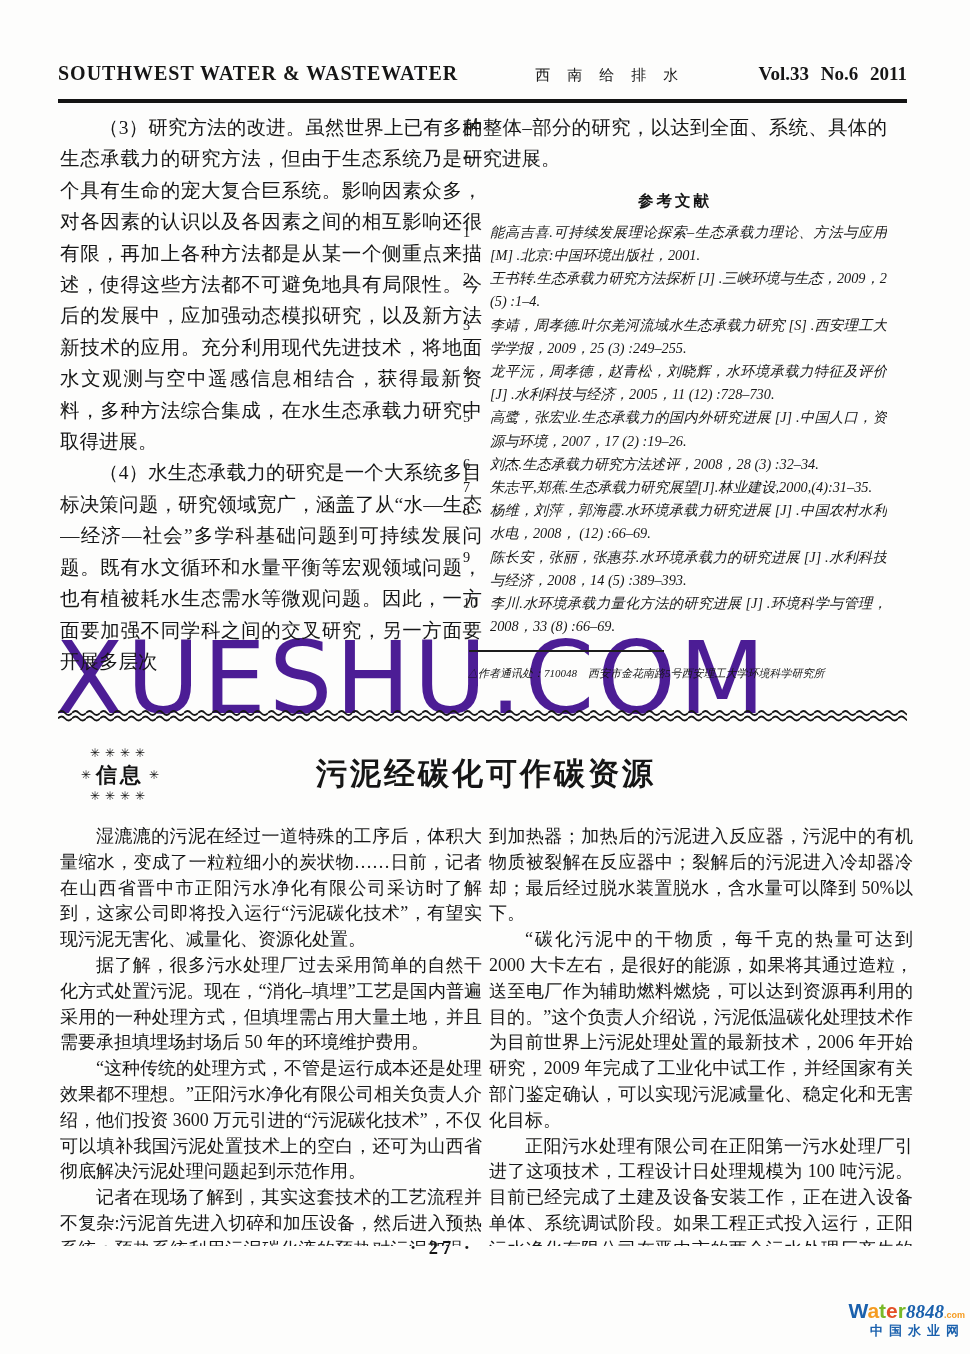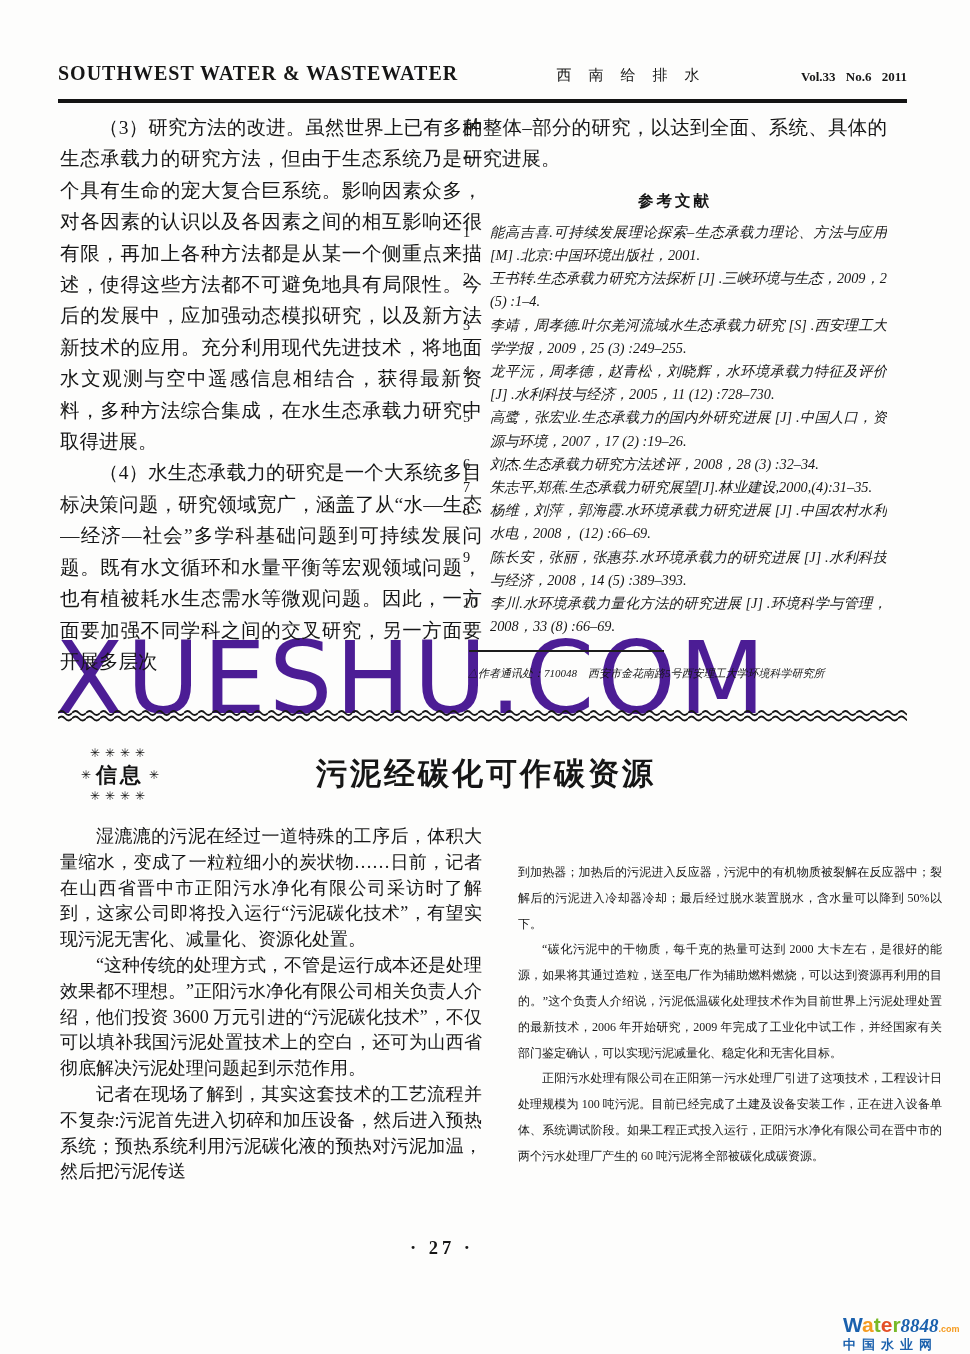"Vol.33 No.6 2011" .hdr-vol { font-size: 13px -> 19px }
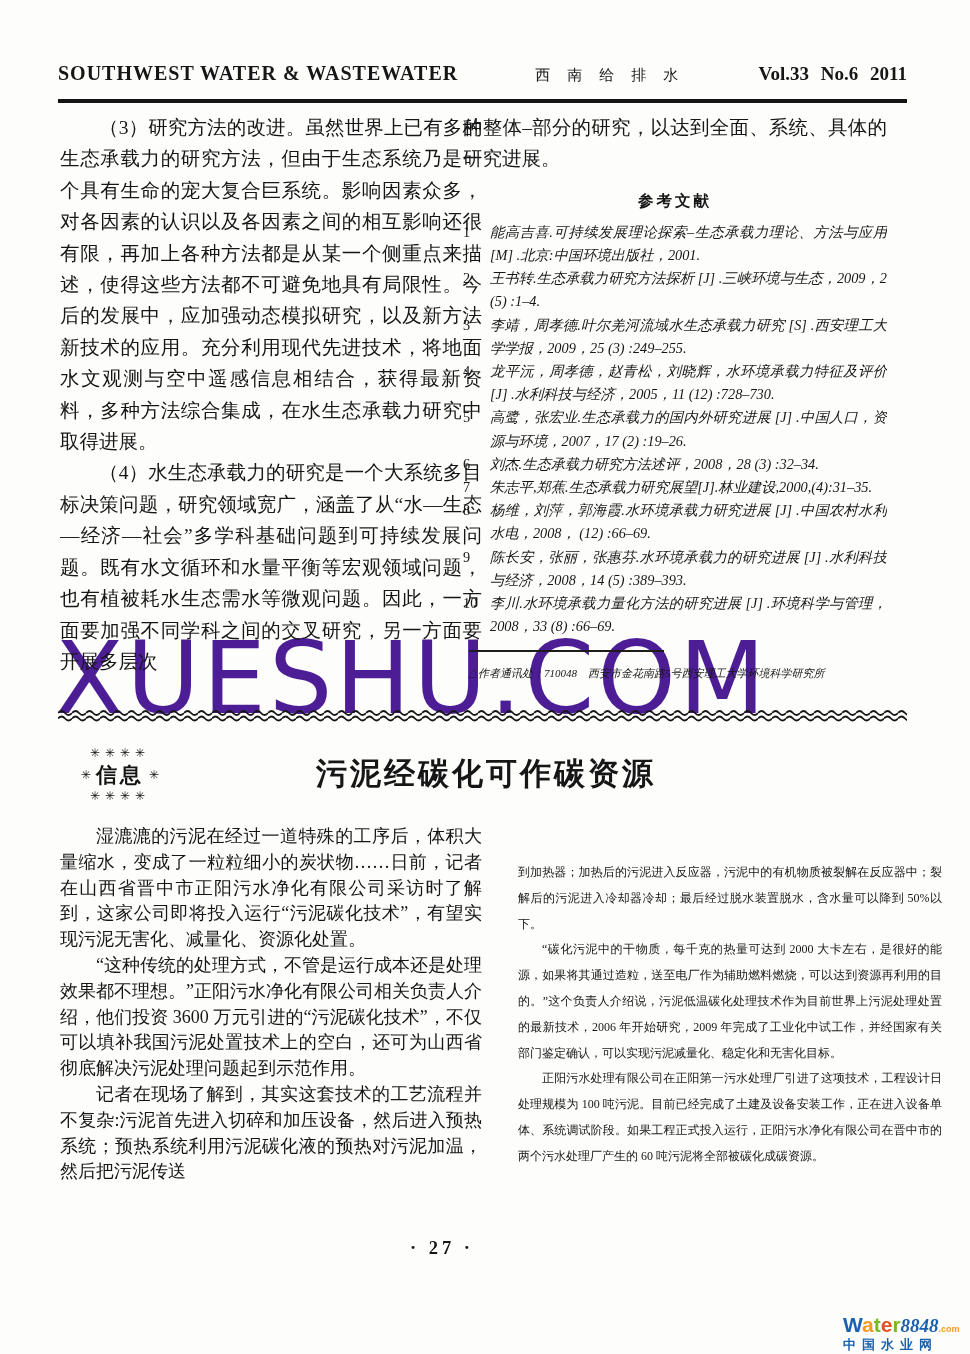"到加热器；加热后的污泥进入反应器，污泥中的有机物质被裂解在反应器中；裂解后的污泥" .a2-right { font-size: 12px -> 18px; left: 518px -> 489px; margin-top: 36px -> none }
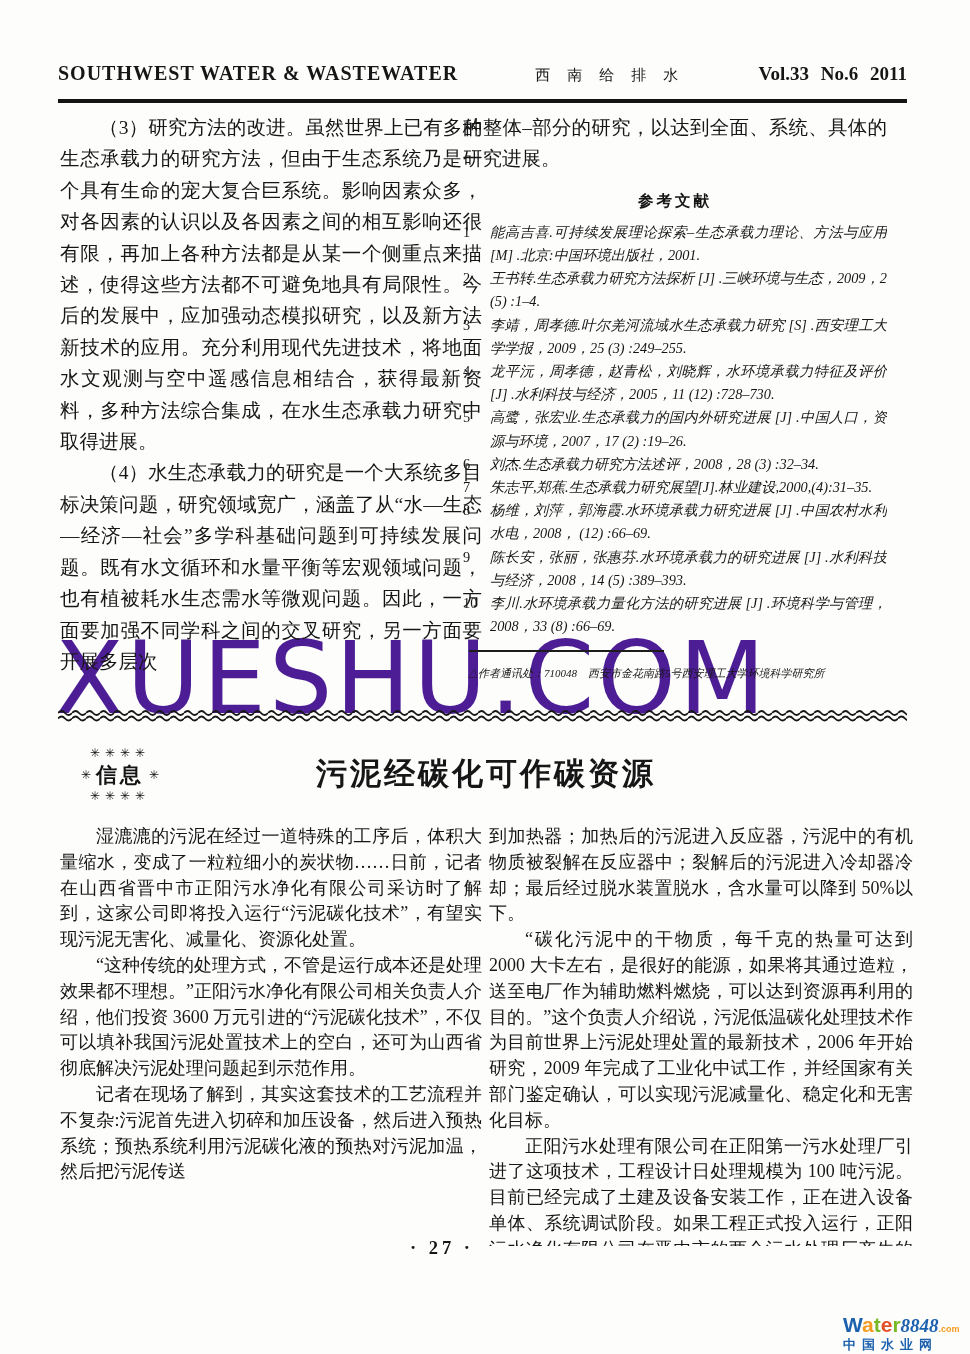"据了解，很多污水处理厂过去采用简单的自然干化方式处置污泥。现在，“消化–填埋”工" p.jp { html: none -> <p>据了解，很多污水处理厂过去采用简单的自然干化方式处置污泥。现在，“消化–填埋”工艺是国内普遍采用的一种处理方式，但填埋需占用大量土地，并且需要承担填埋场封场后 50 年的环境维护费用。</p> }
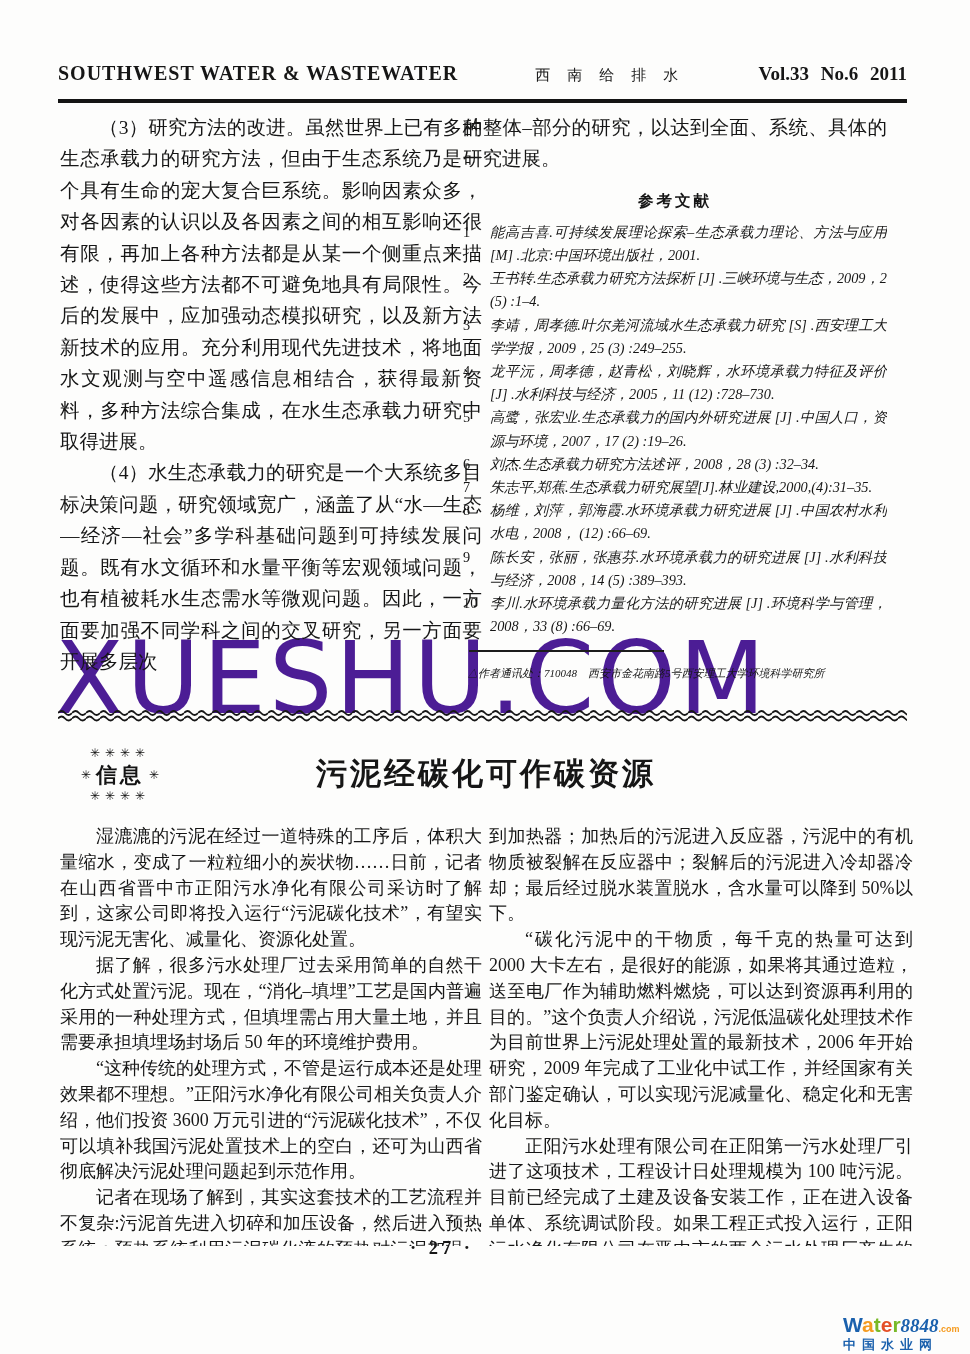"Water8848.com" .logo { margin-top: 14px -> none; text-align: left -> right }
